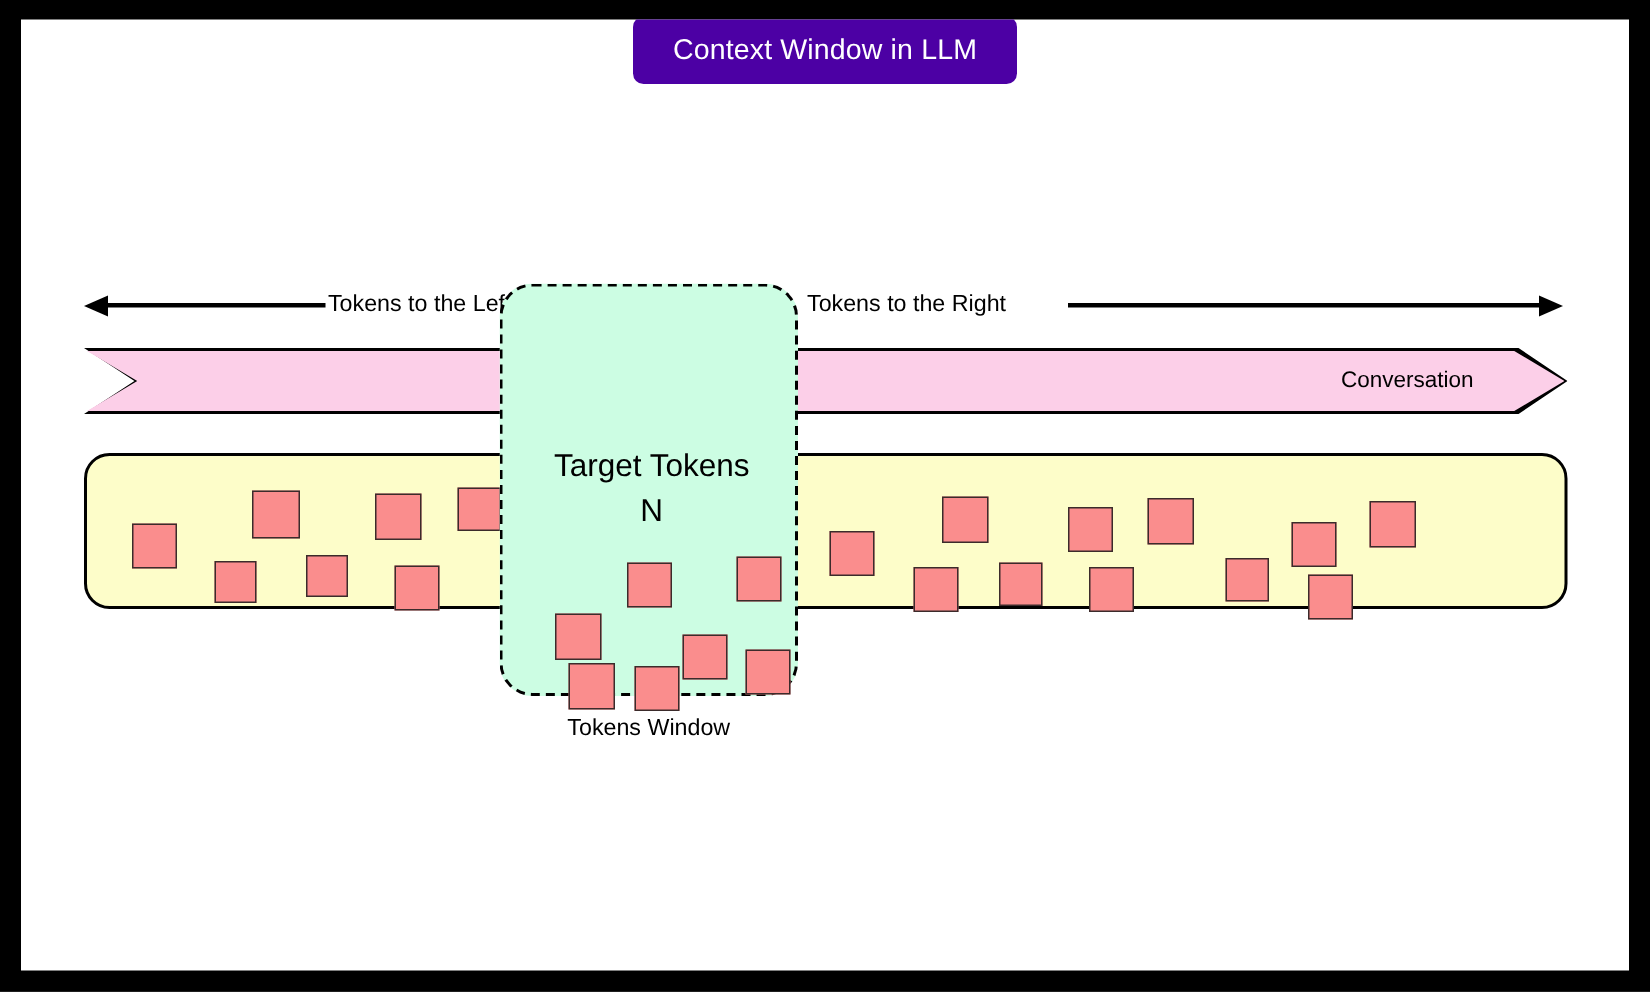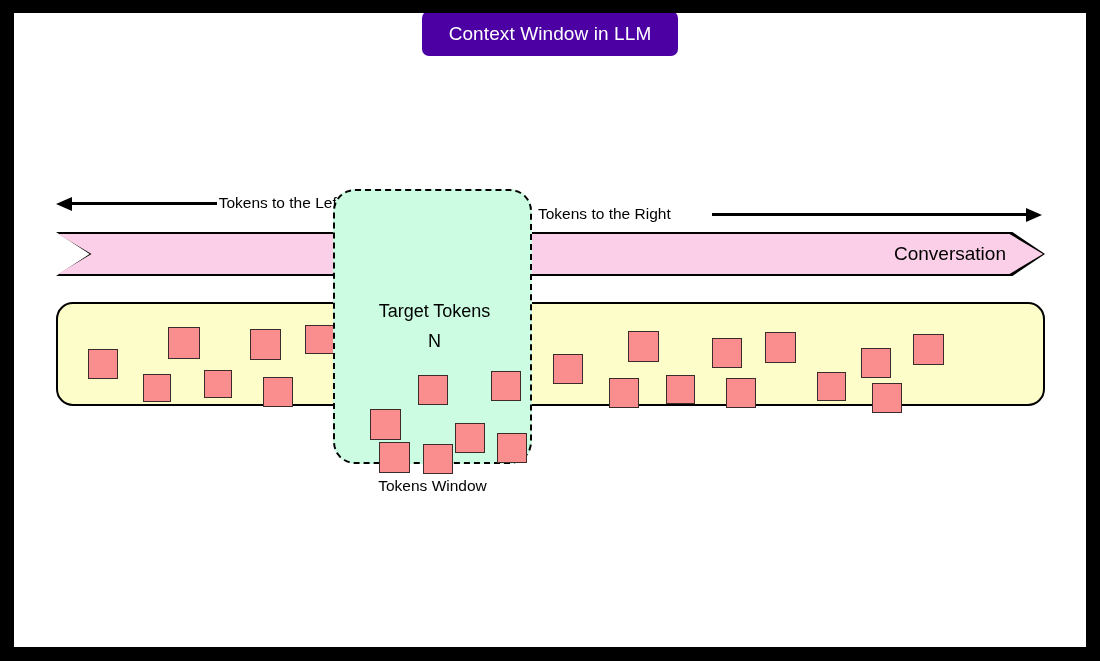"Tokens to the Right" #arrow-right-group { margin-top: 11px -> none }
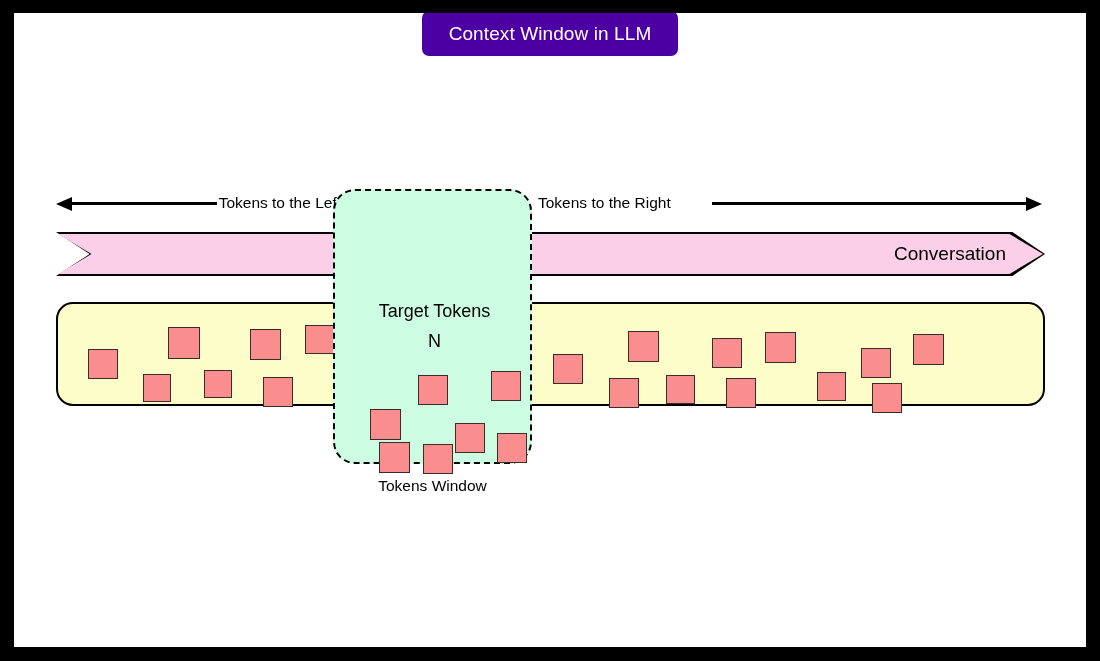"Conversation" #conversation-label { font-size: 19px -> 15px }
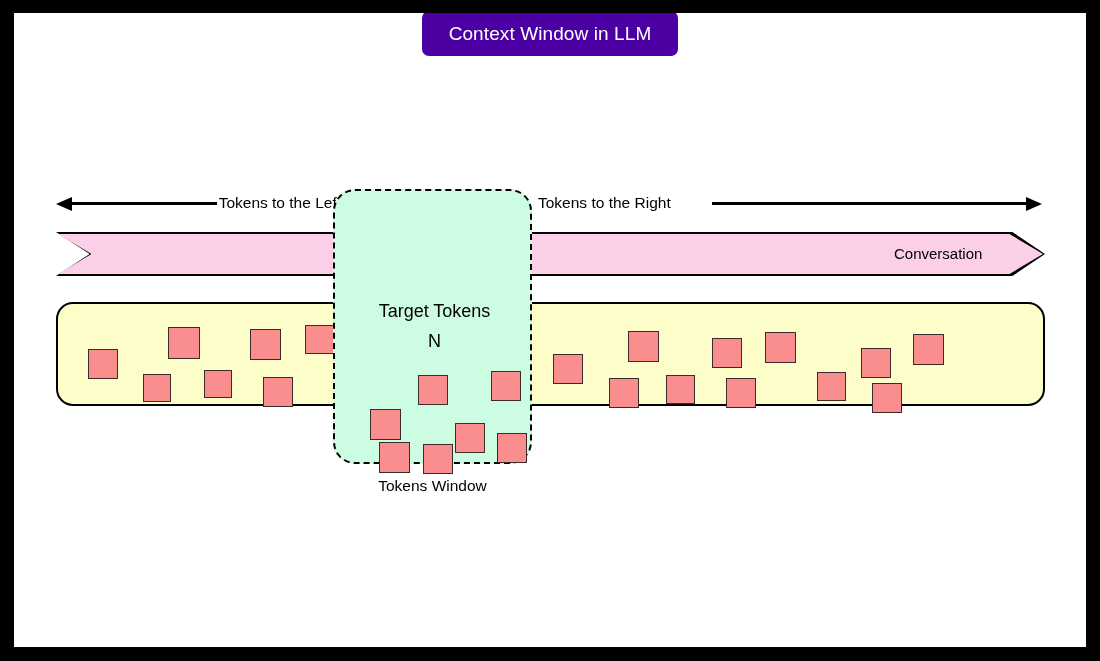"Target Tokens" #target-tokens-label { font-size: 18px -> 21px }
